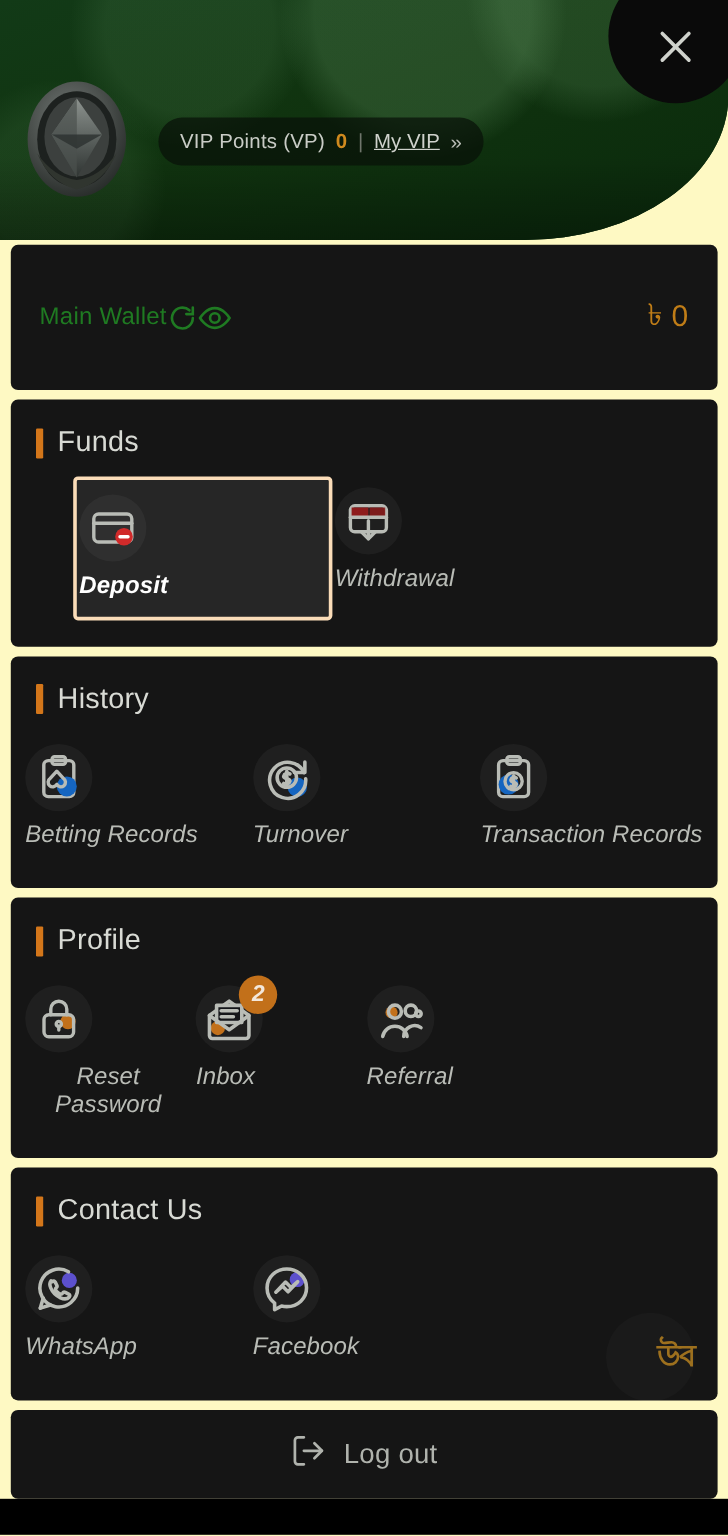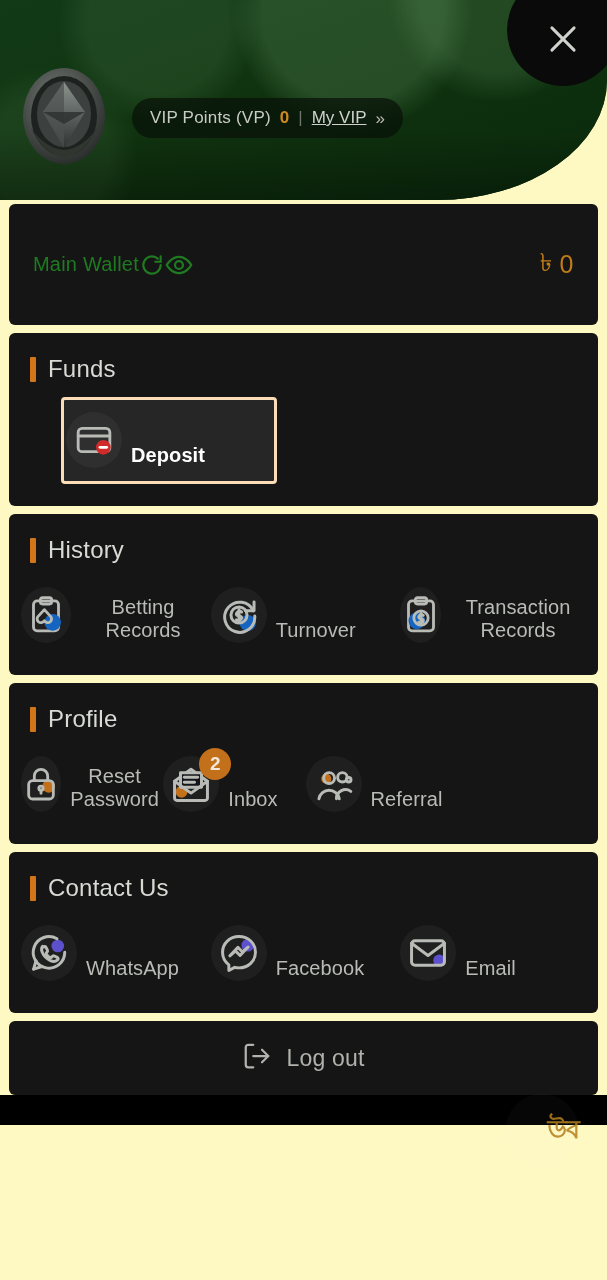"Deposit" .tile { align-items: flex-end -> flex-start; flex-direction: row -> column; font-style: none -> italic }
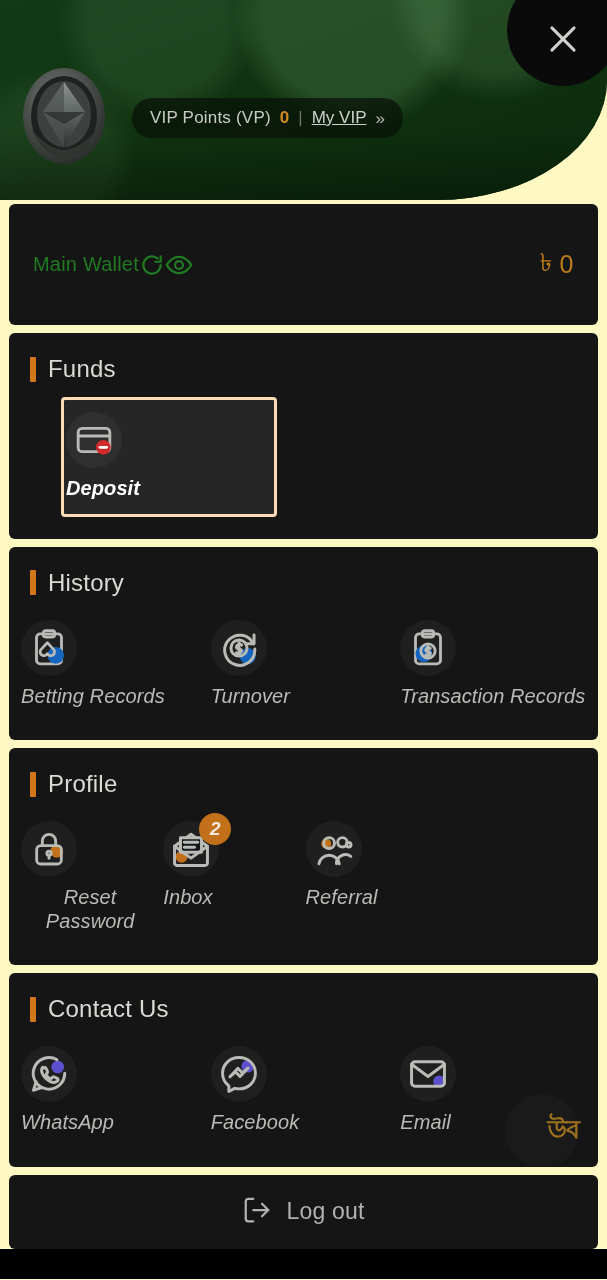"Withdrawal" div.tile { html: none -> <div> <div> <svg> <rect></rect> <path></path> <path></path> <line></line> <line></line> <polyline></polyline> </svg> </div> <span>Withdrawal</span> </div> }
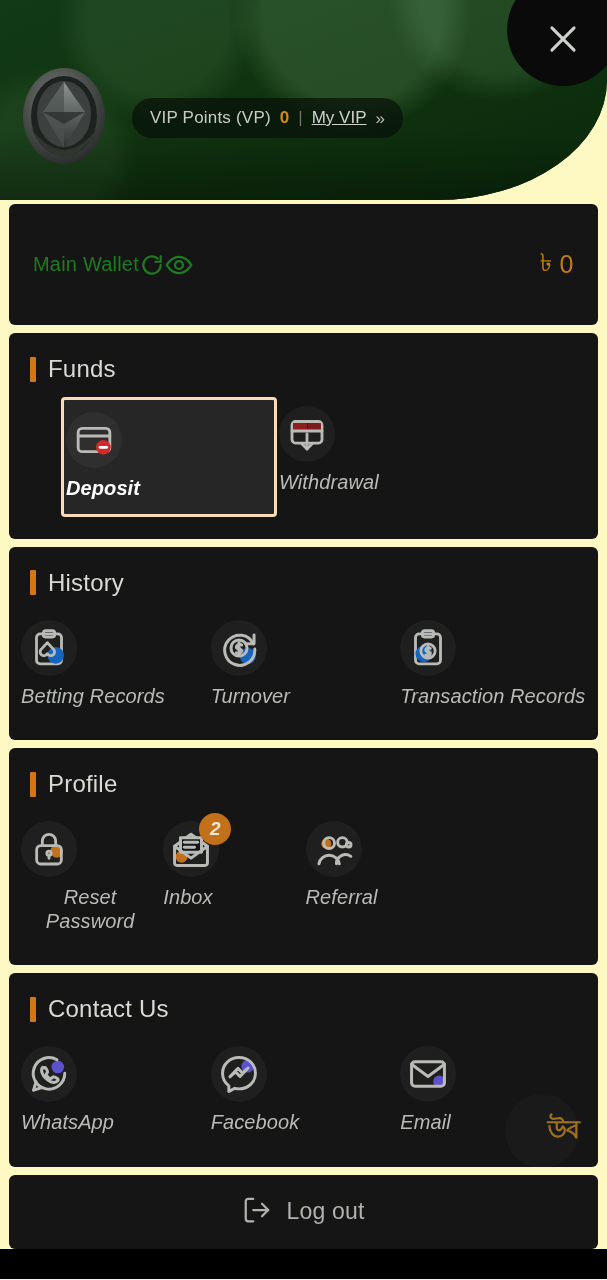"Email" div.tile { html: <div> <div> <svg> <circle></circle> <rect></rect> <polyline></polyline> </svg> </div> <span>Email</span> </div> -> none }
